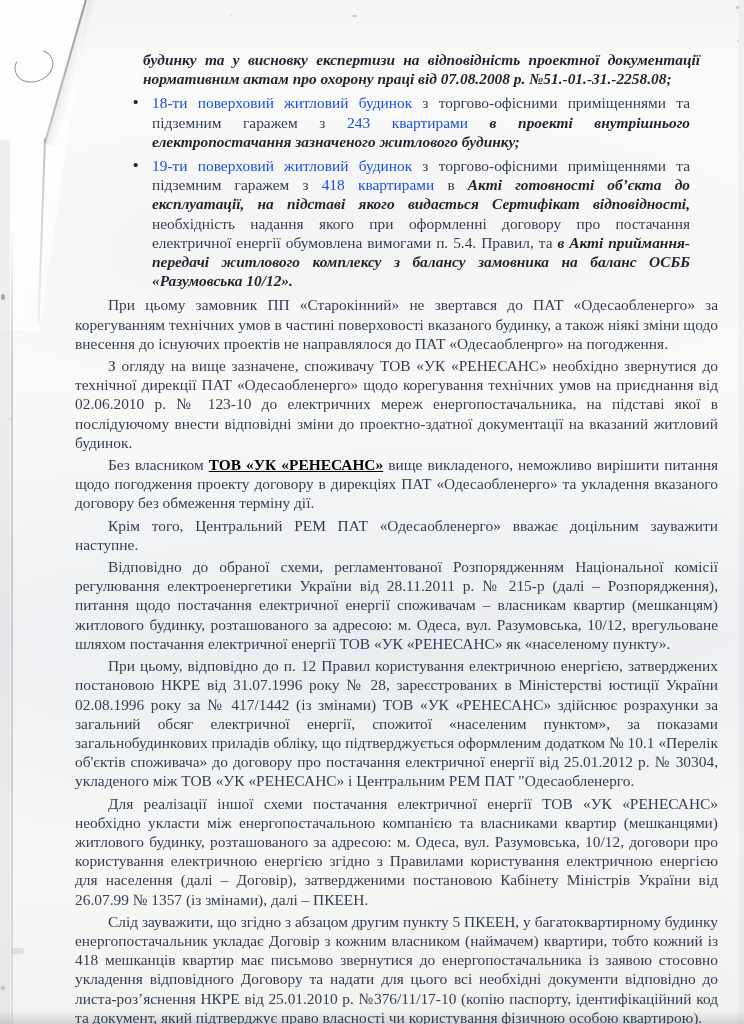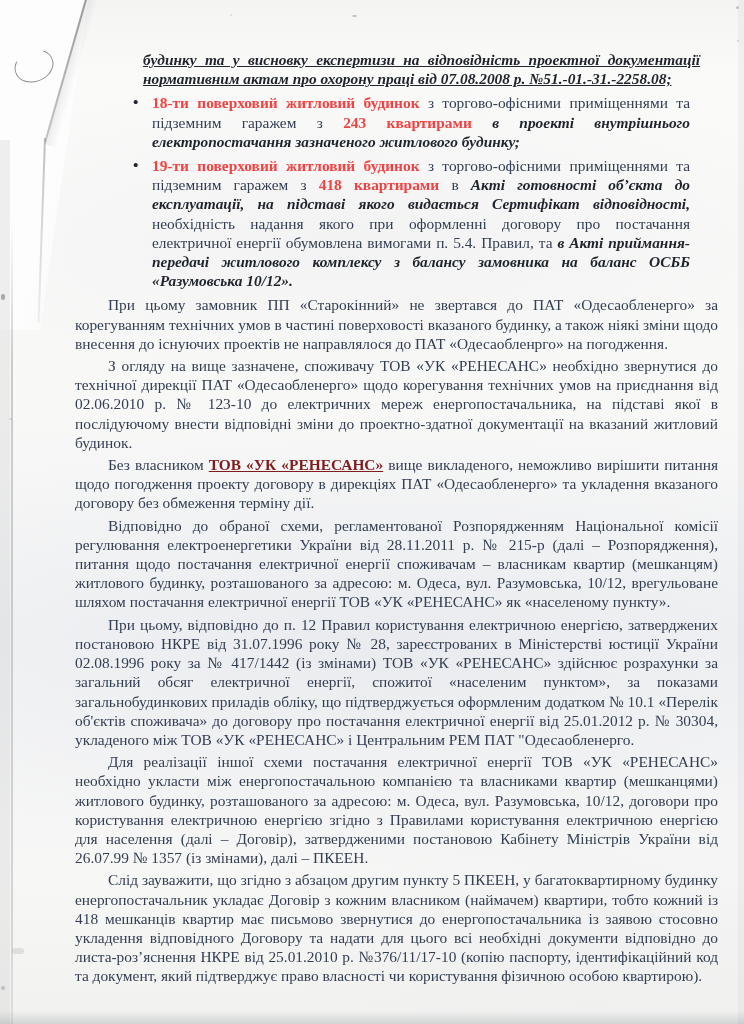"будинку та у висновку експертизи" .para-continuation { text-decoration: underline -> none }
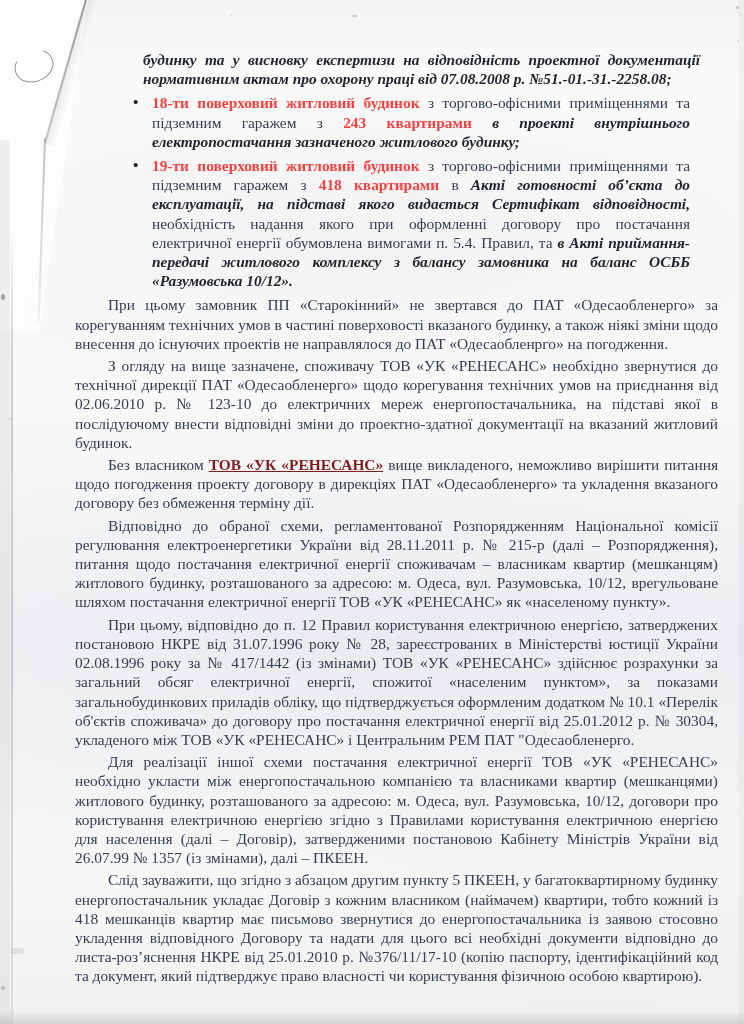"18-ти поверховий житловий будинок" .seg-b { color: #ef4444 -> #1d4ed8; font-weight: bold -> normal }
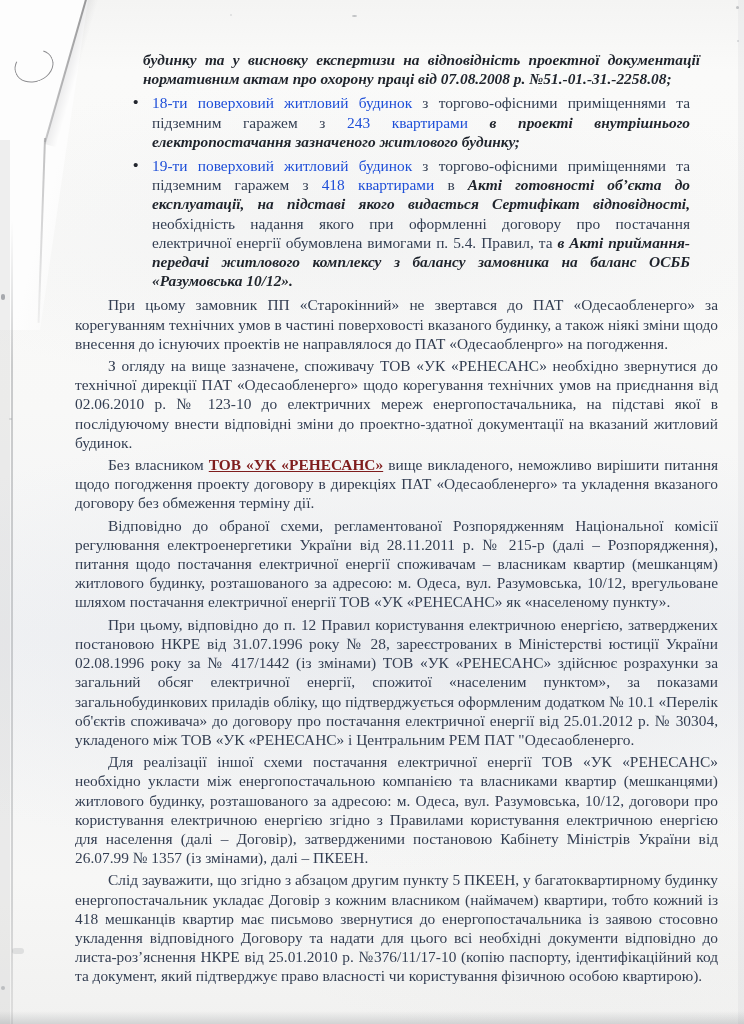"ТОВ «УК «РЕНЕСАНС»" .seg-bu { color: #7f1d1d -> #000000 }
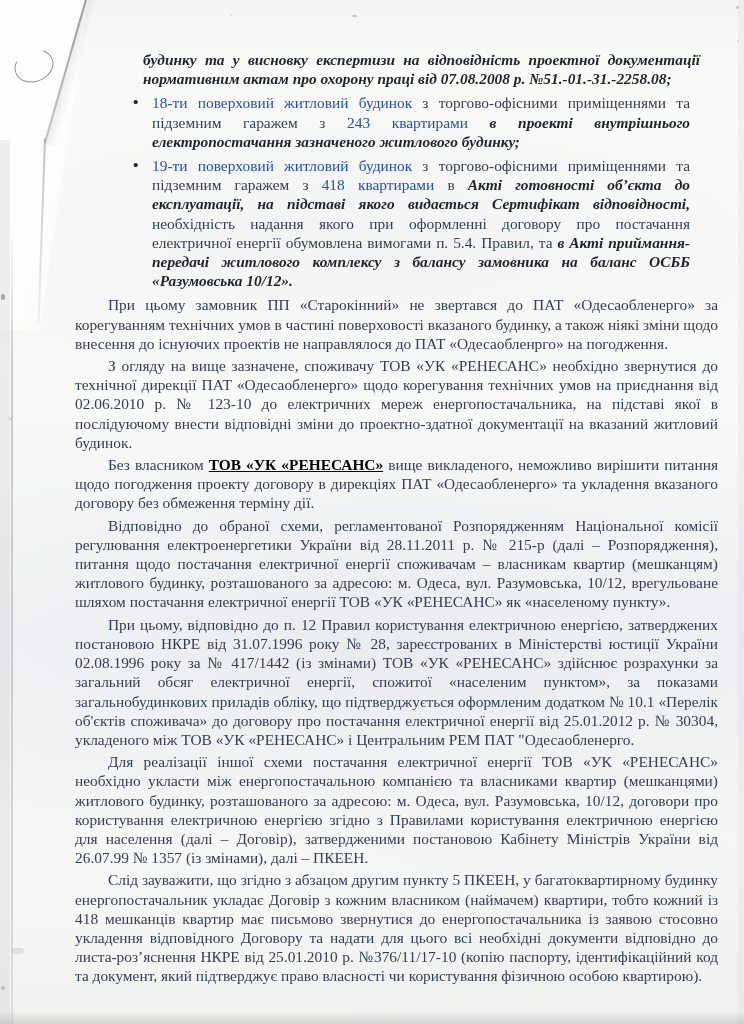"Крім того, Центральний РЕМ ПАТ" p.para { html: none -> <p><span>Крім того, Центральний РЕМ ПАТ «Одесаобленерго» вважає доцільним зауважити наступне.</span></p> }
